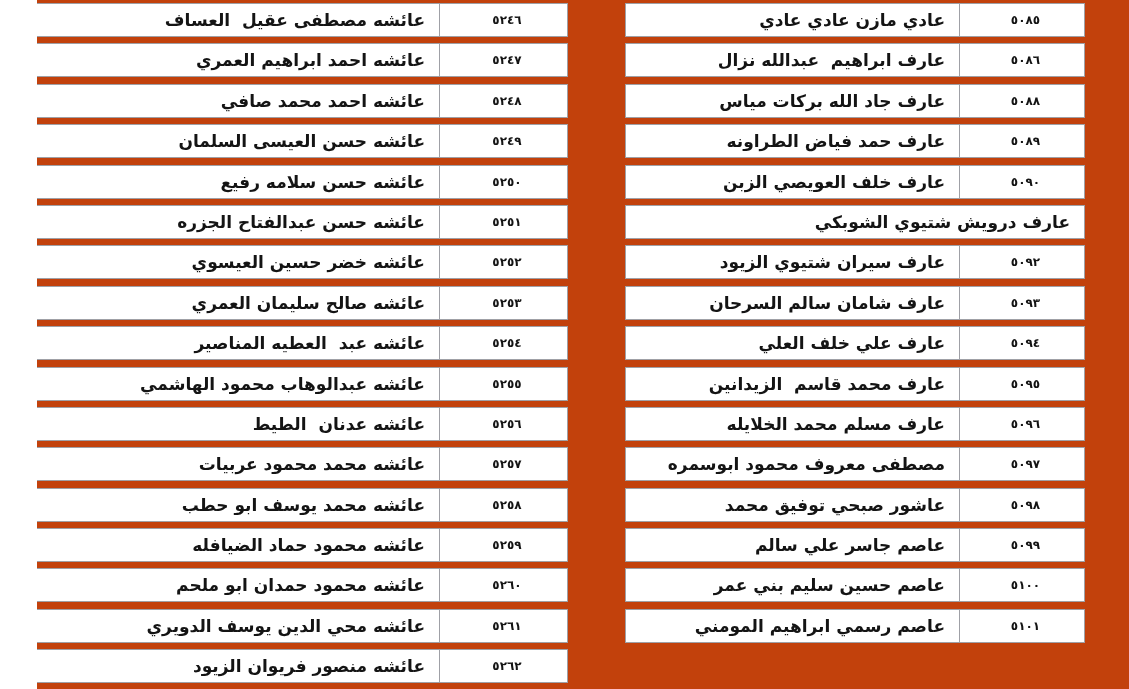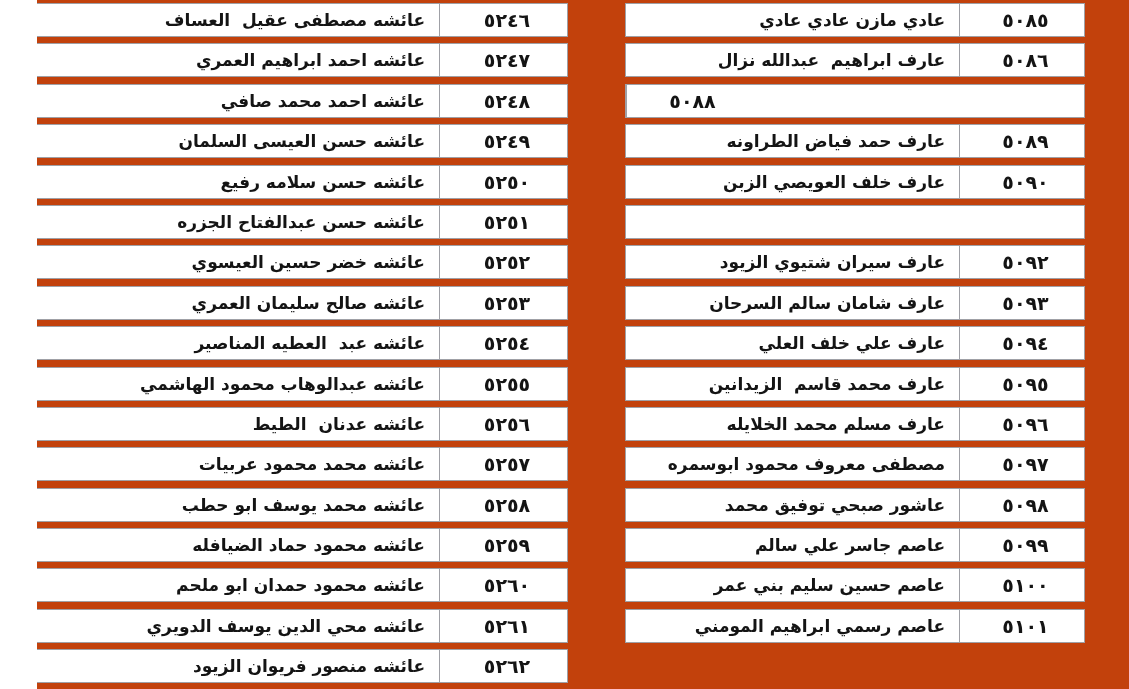"٥٢٤٦" .num-cell { font-size: 19px -> 12px }
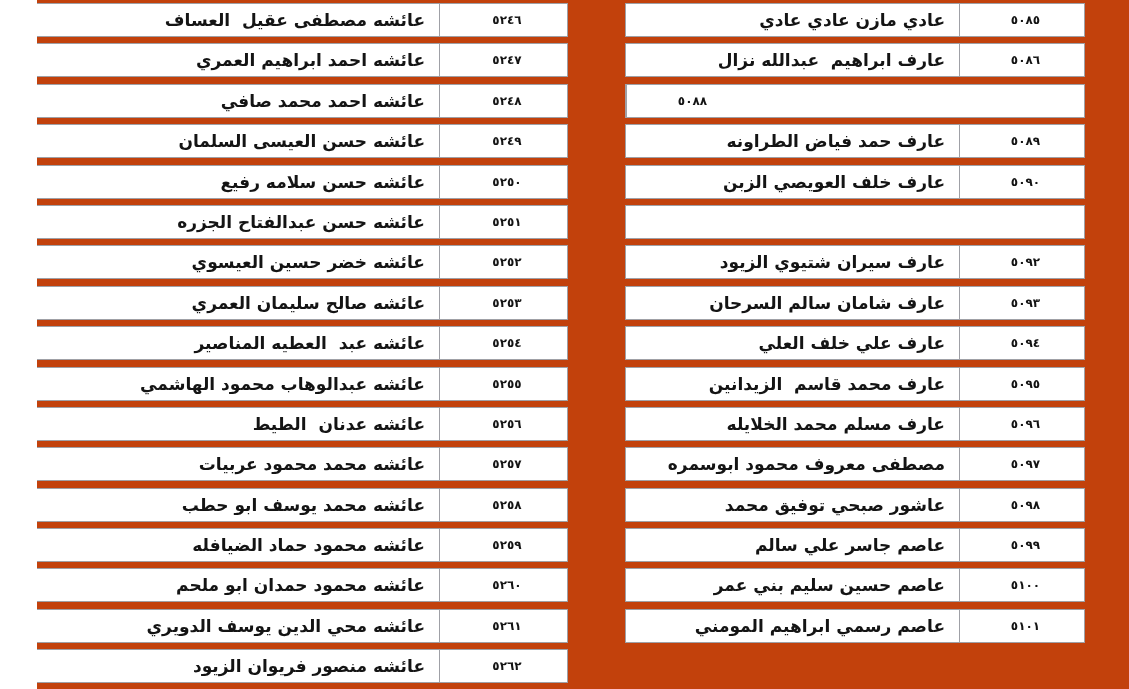"عارف جاد الله بركات مياس" div.cell { html: none -> <div>عارف جاد الله بركات مياس</div> }
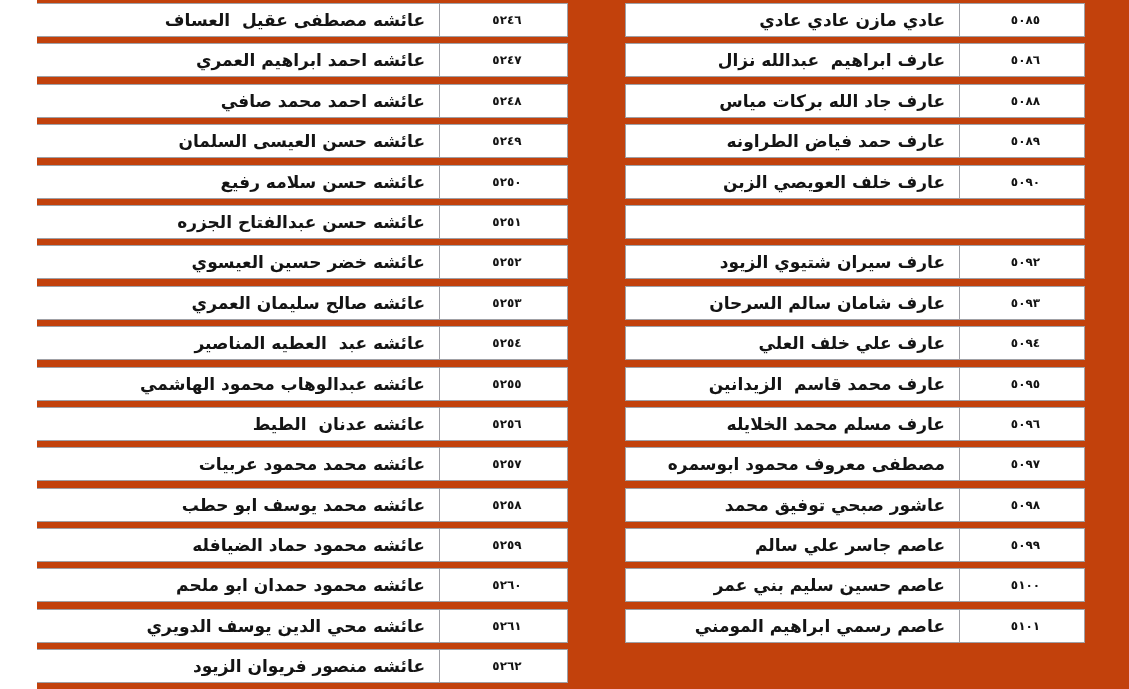"عارف درويش شتيوي الشوبكي" div.cell { html: none -> <div>عارف درويش شتيوي الشوبكي</div> }
